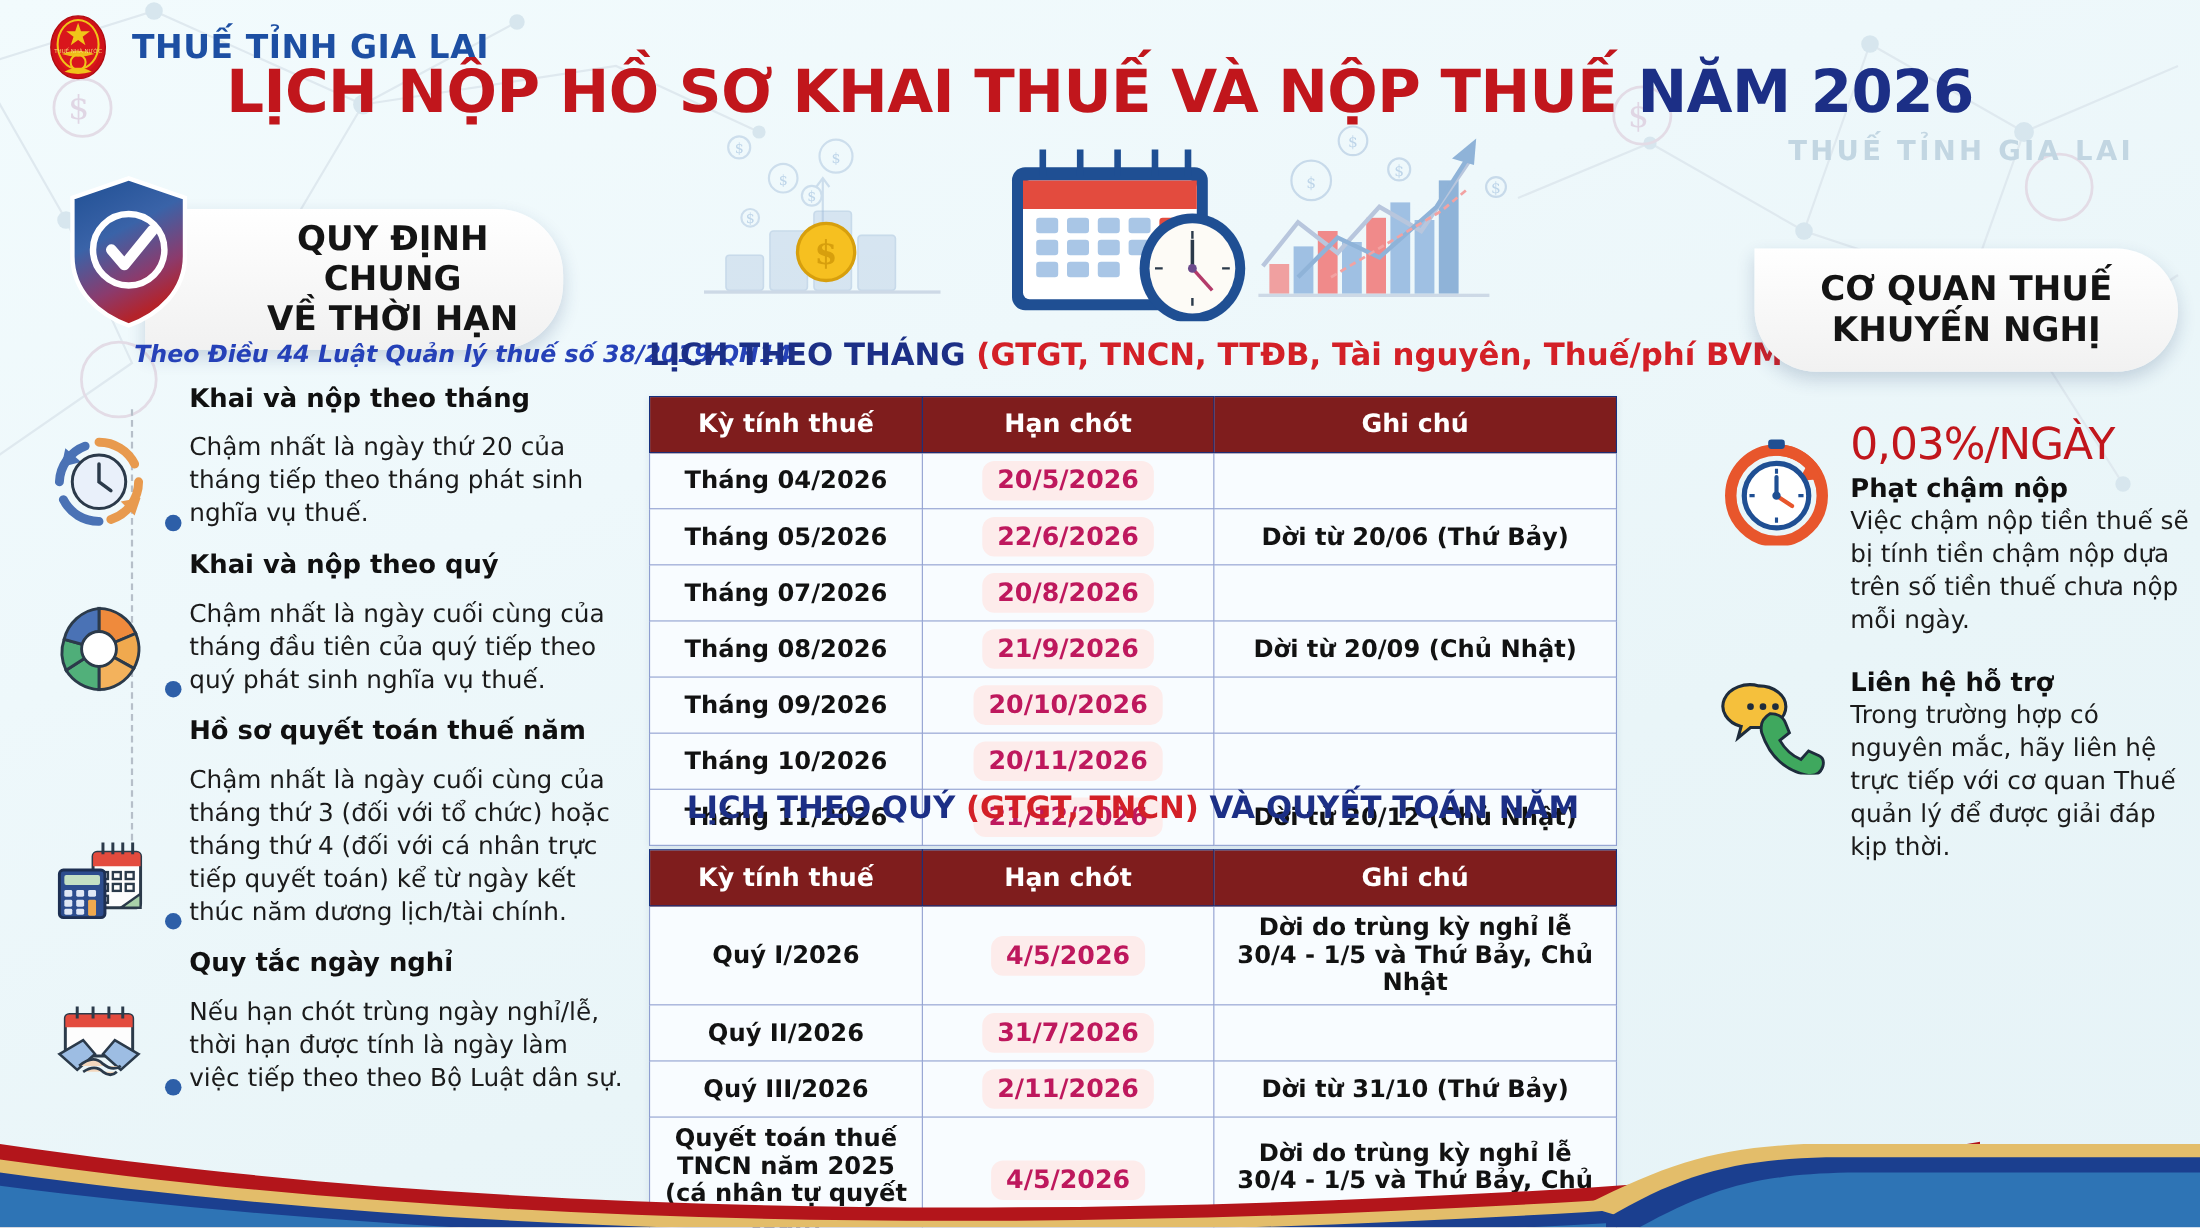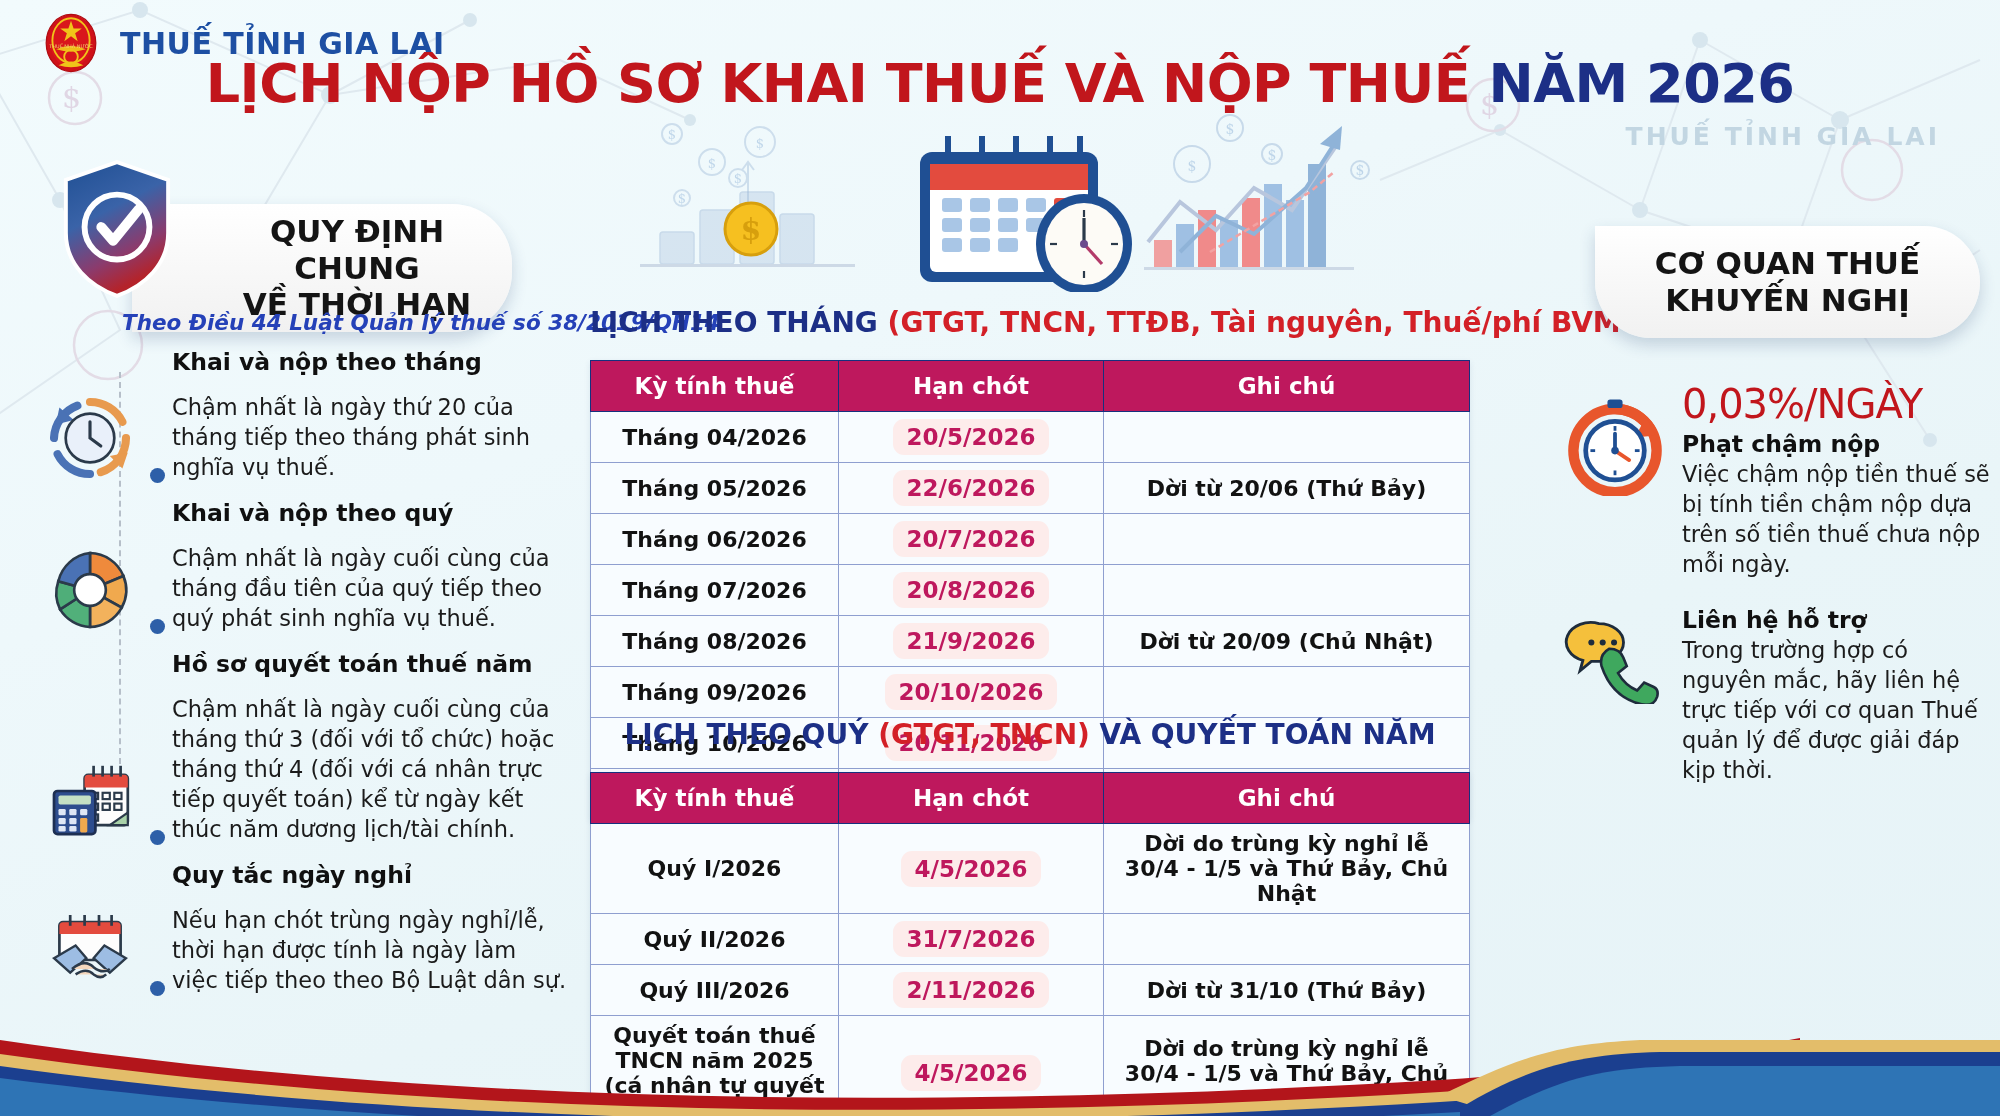"QUY ĐỊNH CHUNG" #pill-left { top: 204px -> 190px }
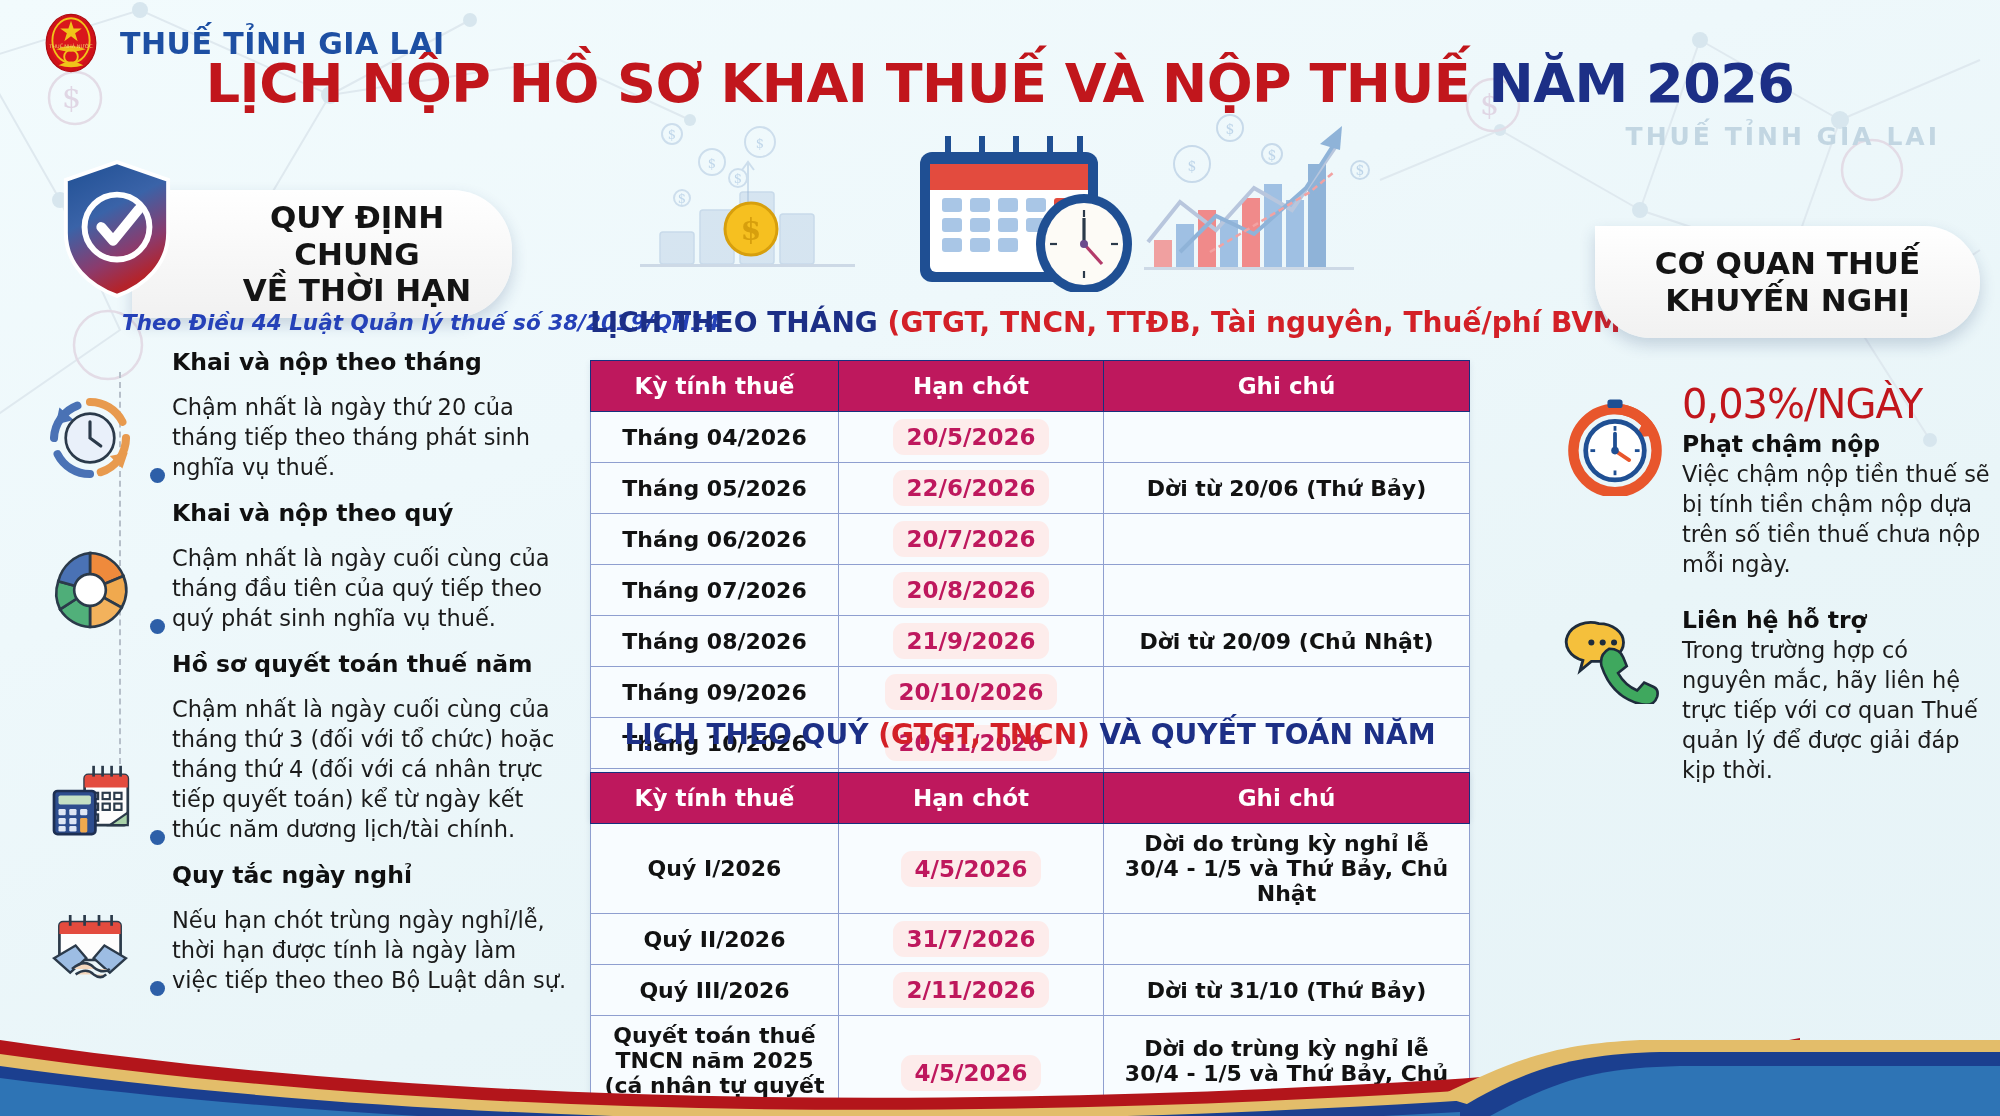"Kỳ tính thuế" table.sched th { background: #be185d -> #7f1d1d }
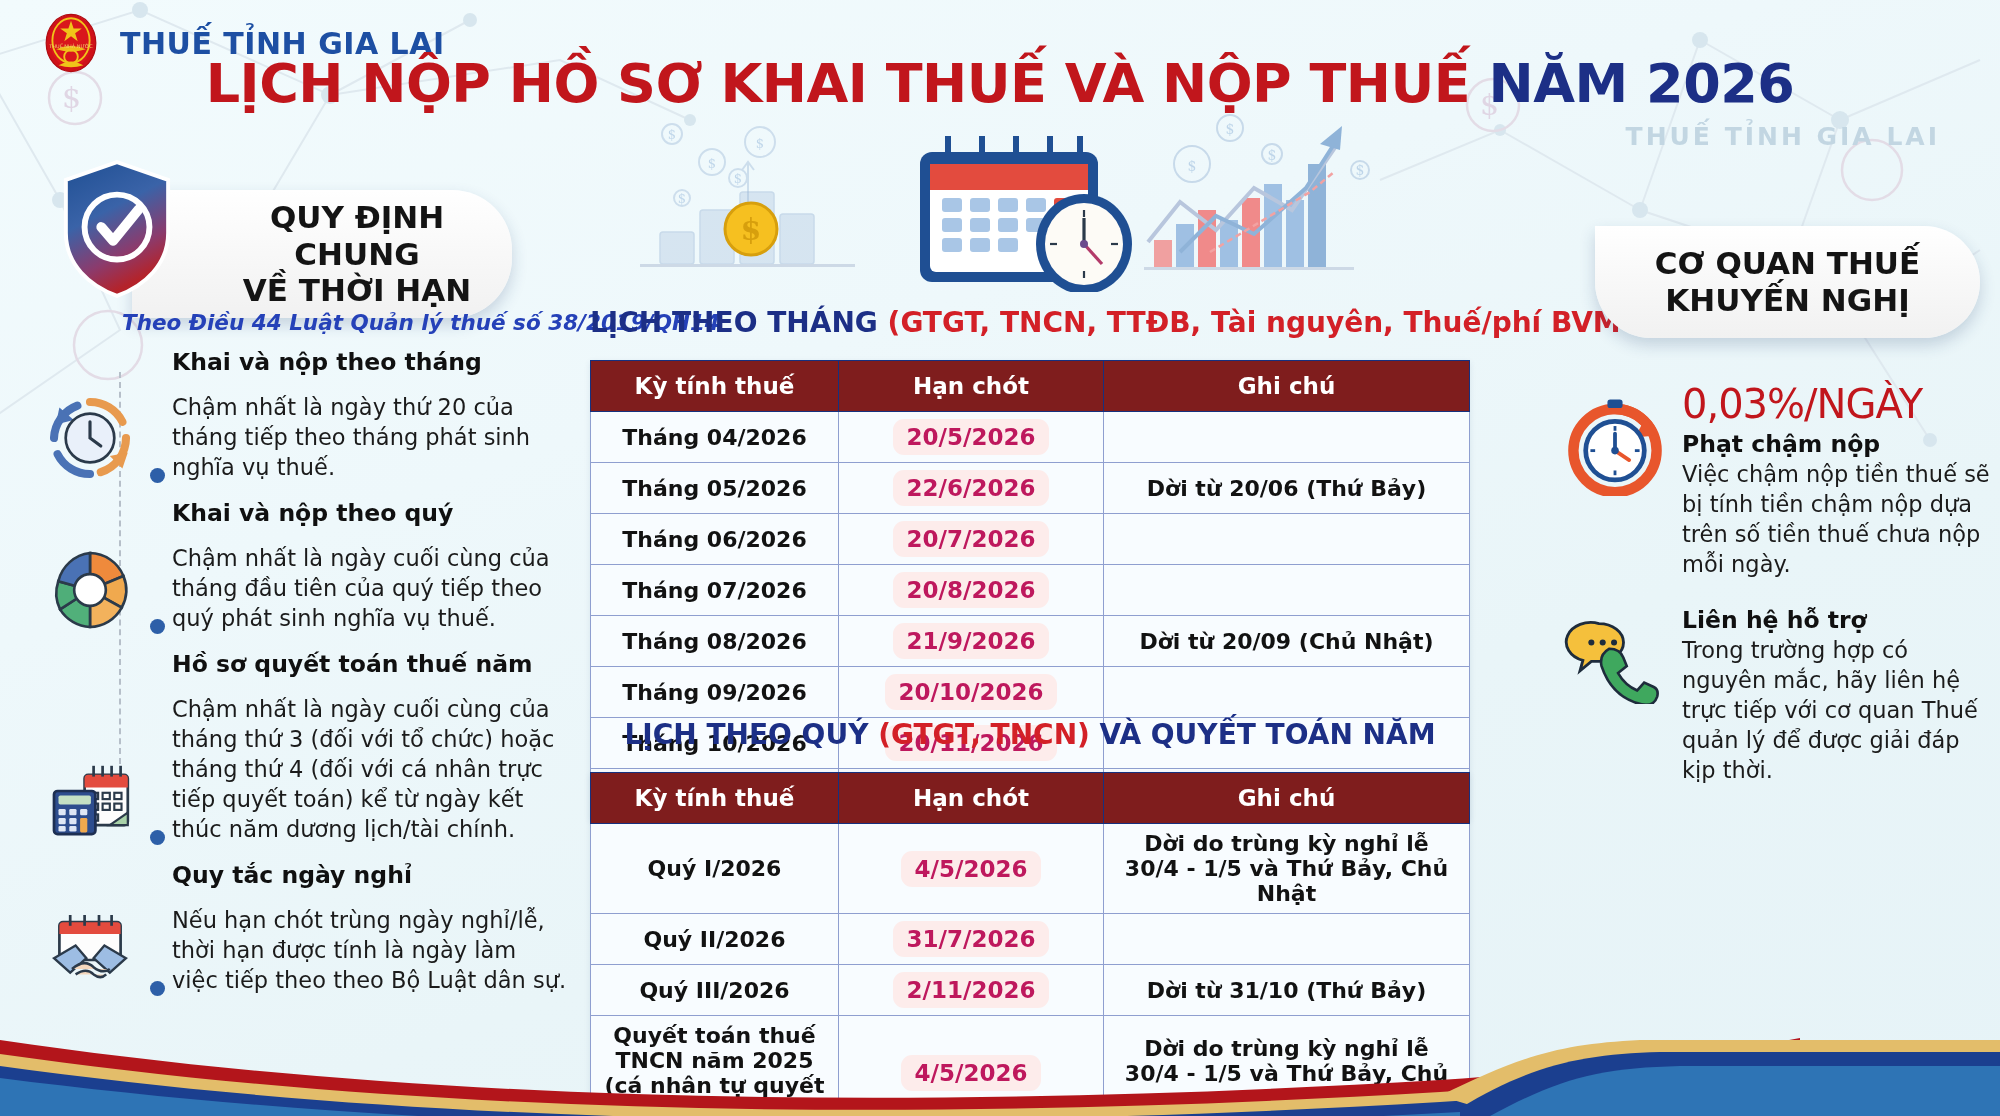"Tháng 06/2026" tr { html: <tr> <td>Tháng 06/2026</td> <td><span>20/7/2026</span></td> <td></td> </tr> -> none }
